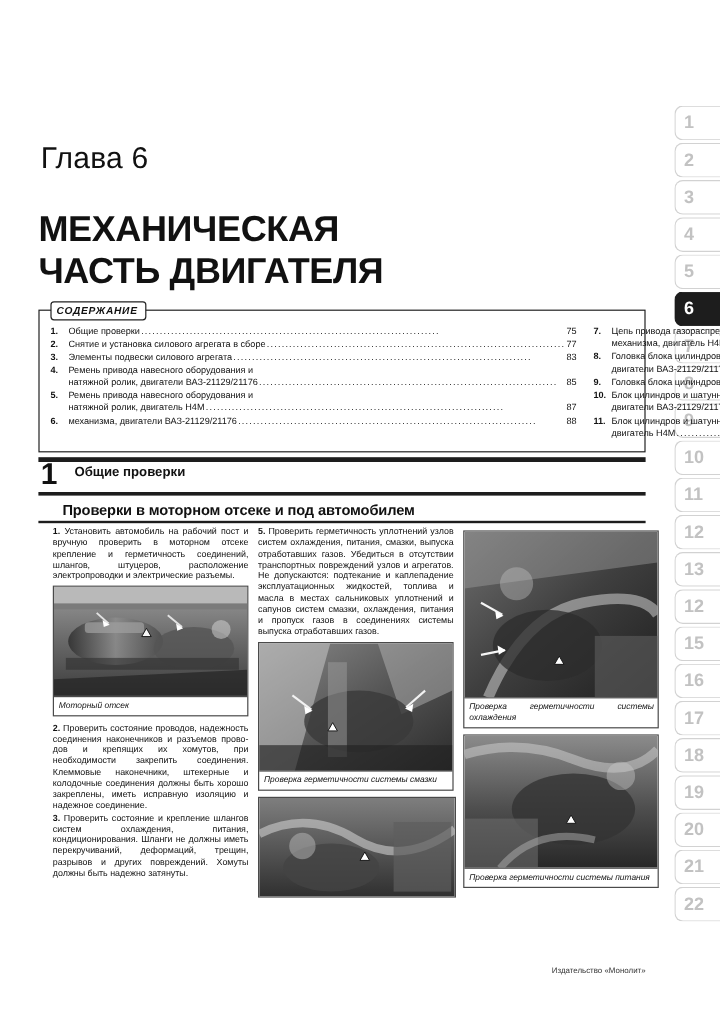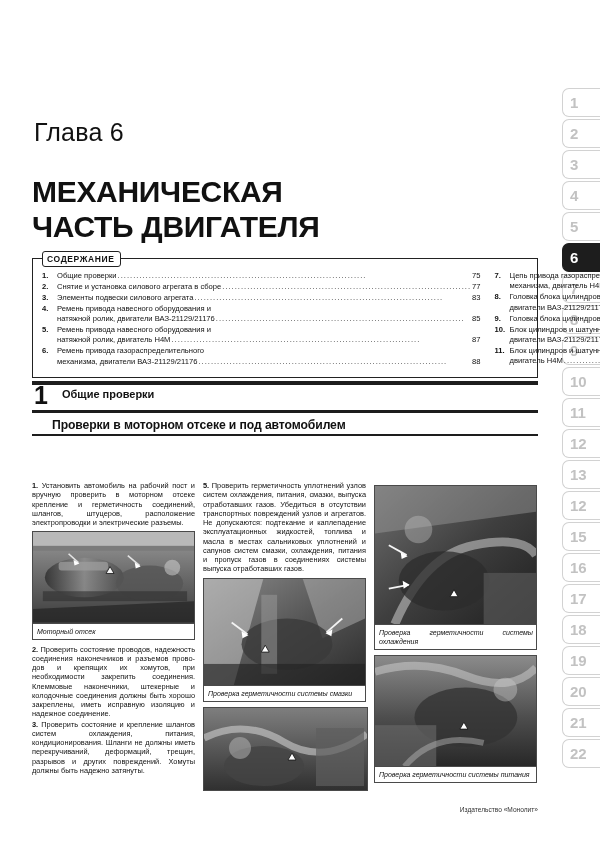"СОДЕРЖАНИЕ" .toc-legend { font-style: none -> italic }
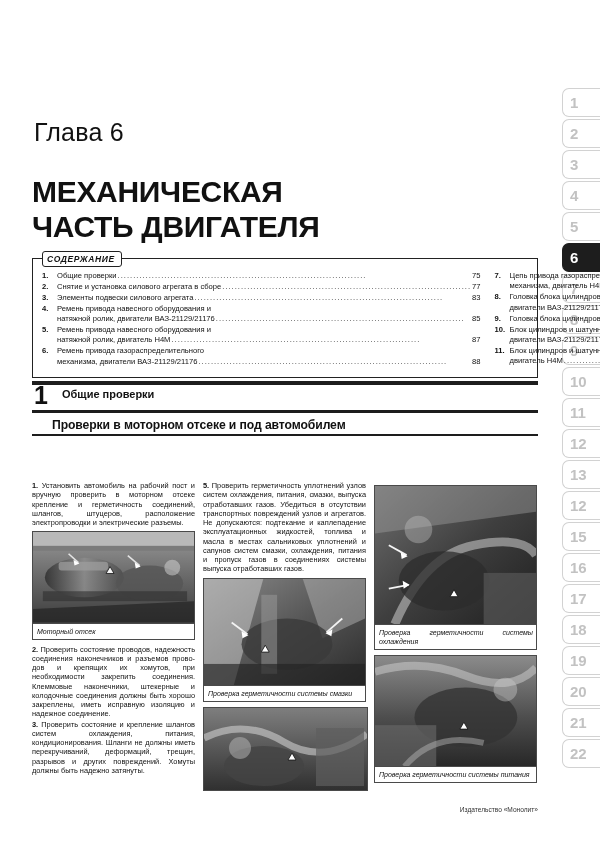"Ремень привода газораспределительного" div { html: <div>Ремень привода газораспределительного</div> -> none }
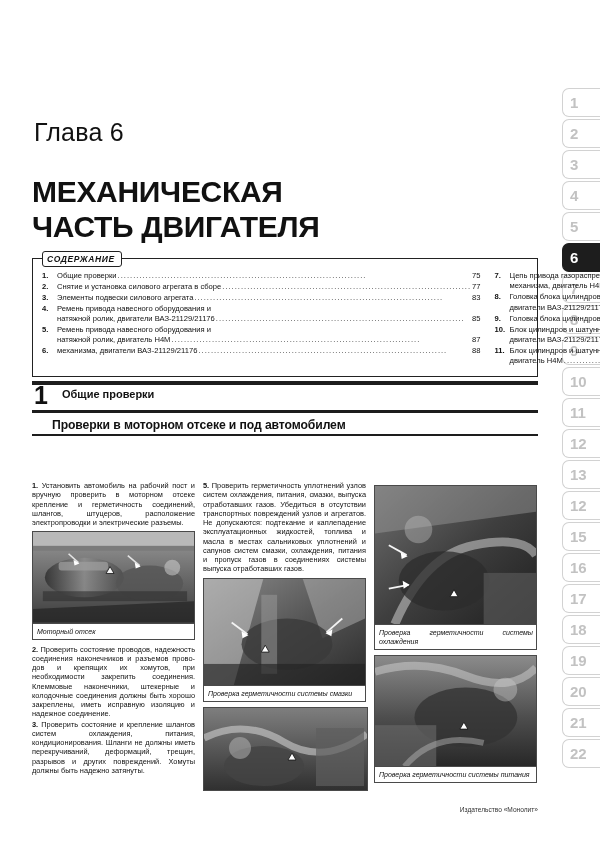"1. Установить автомобиль на рабочий" .cols { left: 0 -> 12px; margin-top: 43px -> none }
